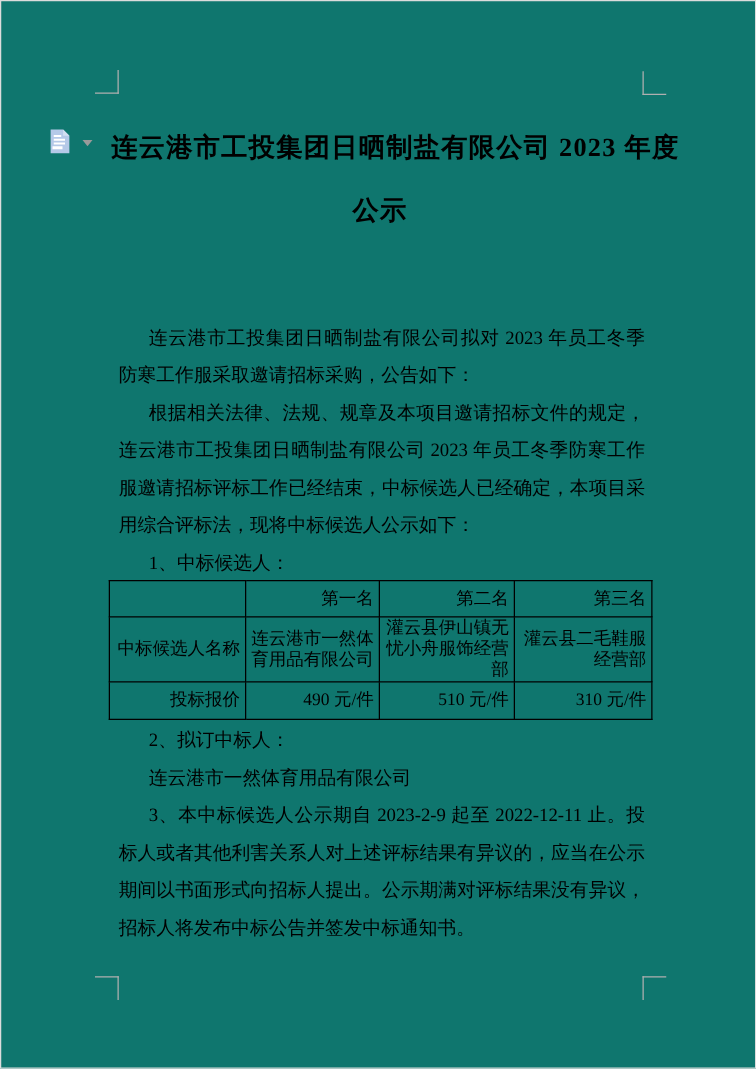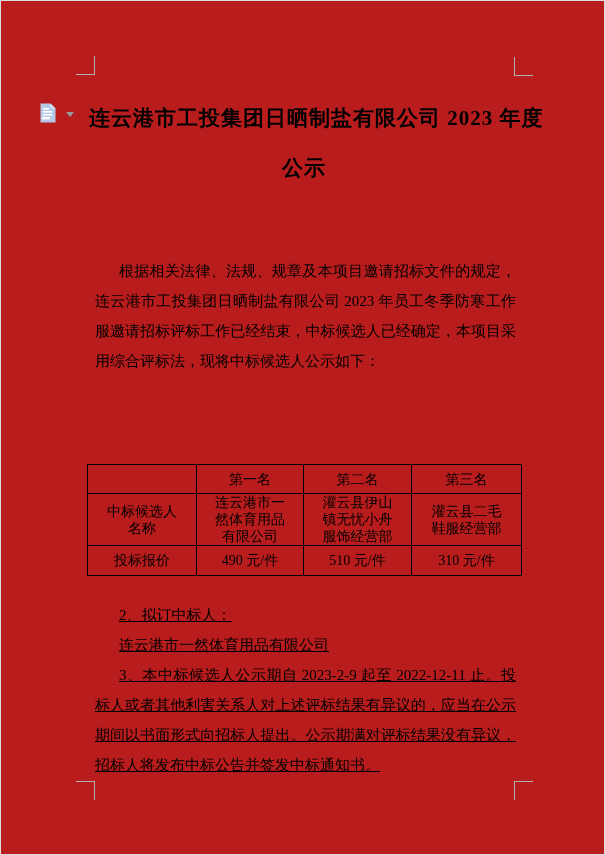"连云港市工投集团日晒制盐有限公司 2023 年度" .page { background: #b91c1c -> #0f766e }
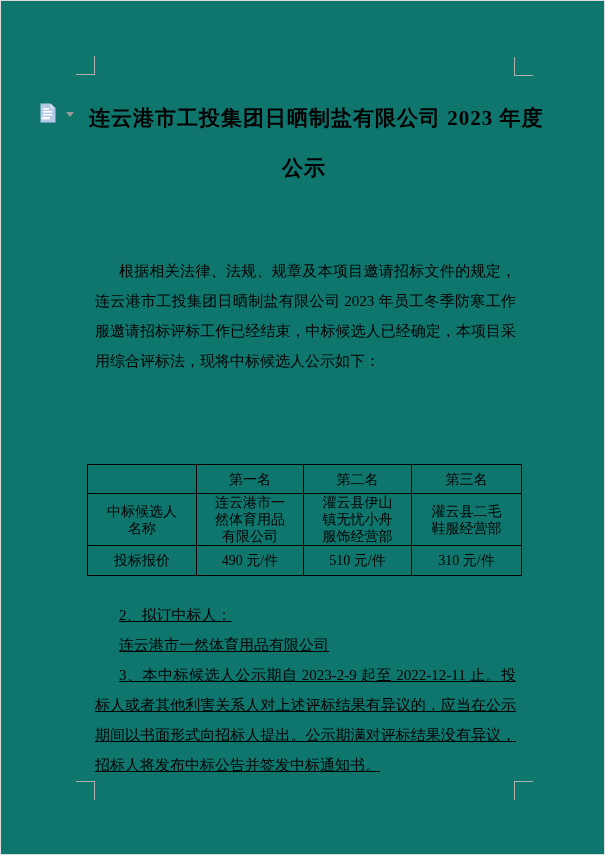"连云港市工投集团日晒制盐有限公司拟对 2023" p.para { html: none -> <p>连云港市工投集团日晒制盐有限公司拟对 2023 年员工冬季防寒工作服采取邀请招标采购，公告如下：</p> }
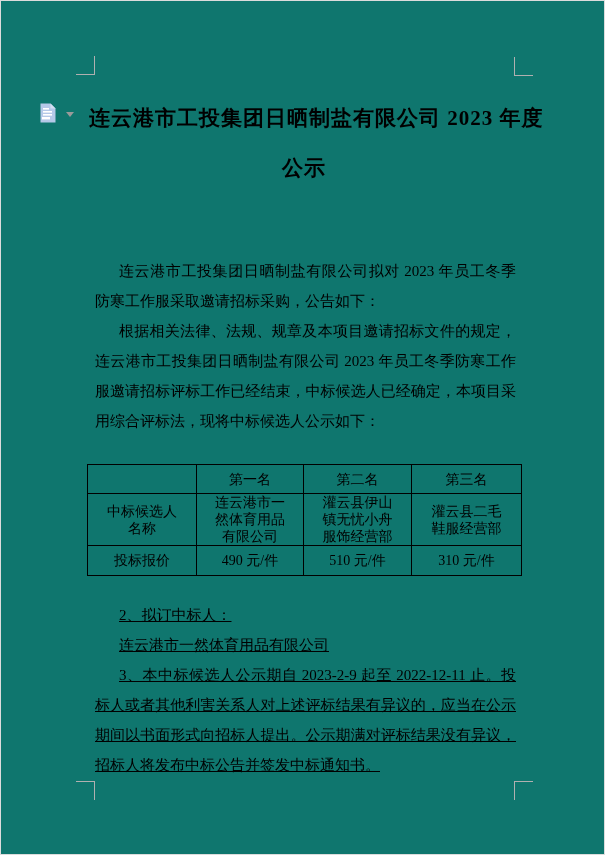"1、中标候选人：" p.para { html: none -> <p>1、中标候选人：</p> }
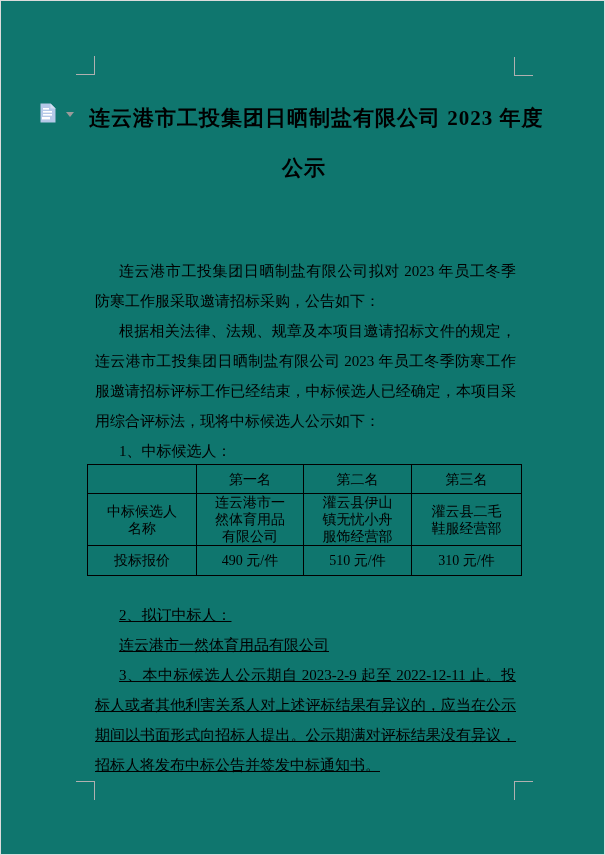"第一名" .bid-table th,.bid-table td { padding: 0 15px -> 0 4px; text-align: center -> right }
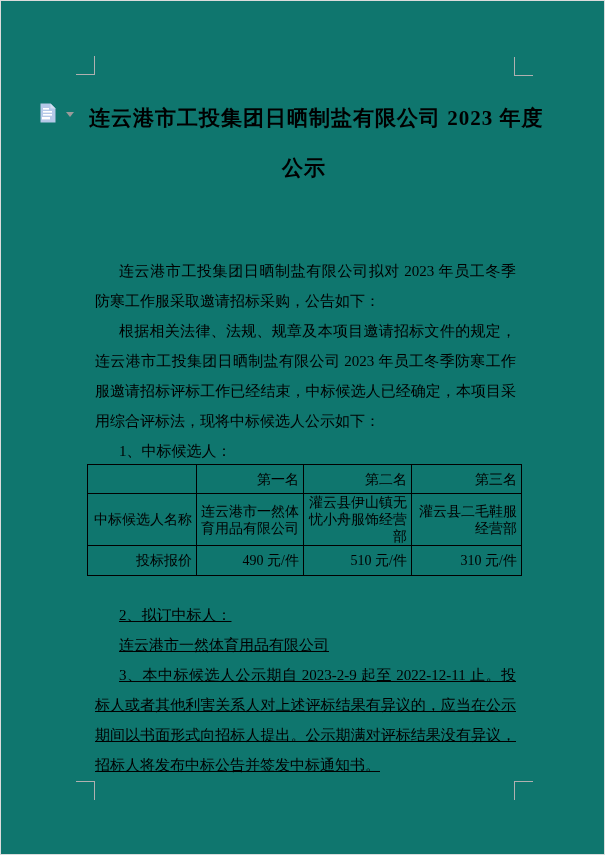"2、拟订中标人：" .content-lower { text-decoration: underline -> none; top: 599px -> 577px }
